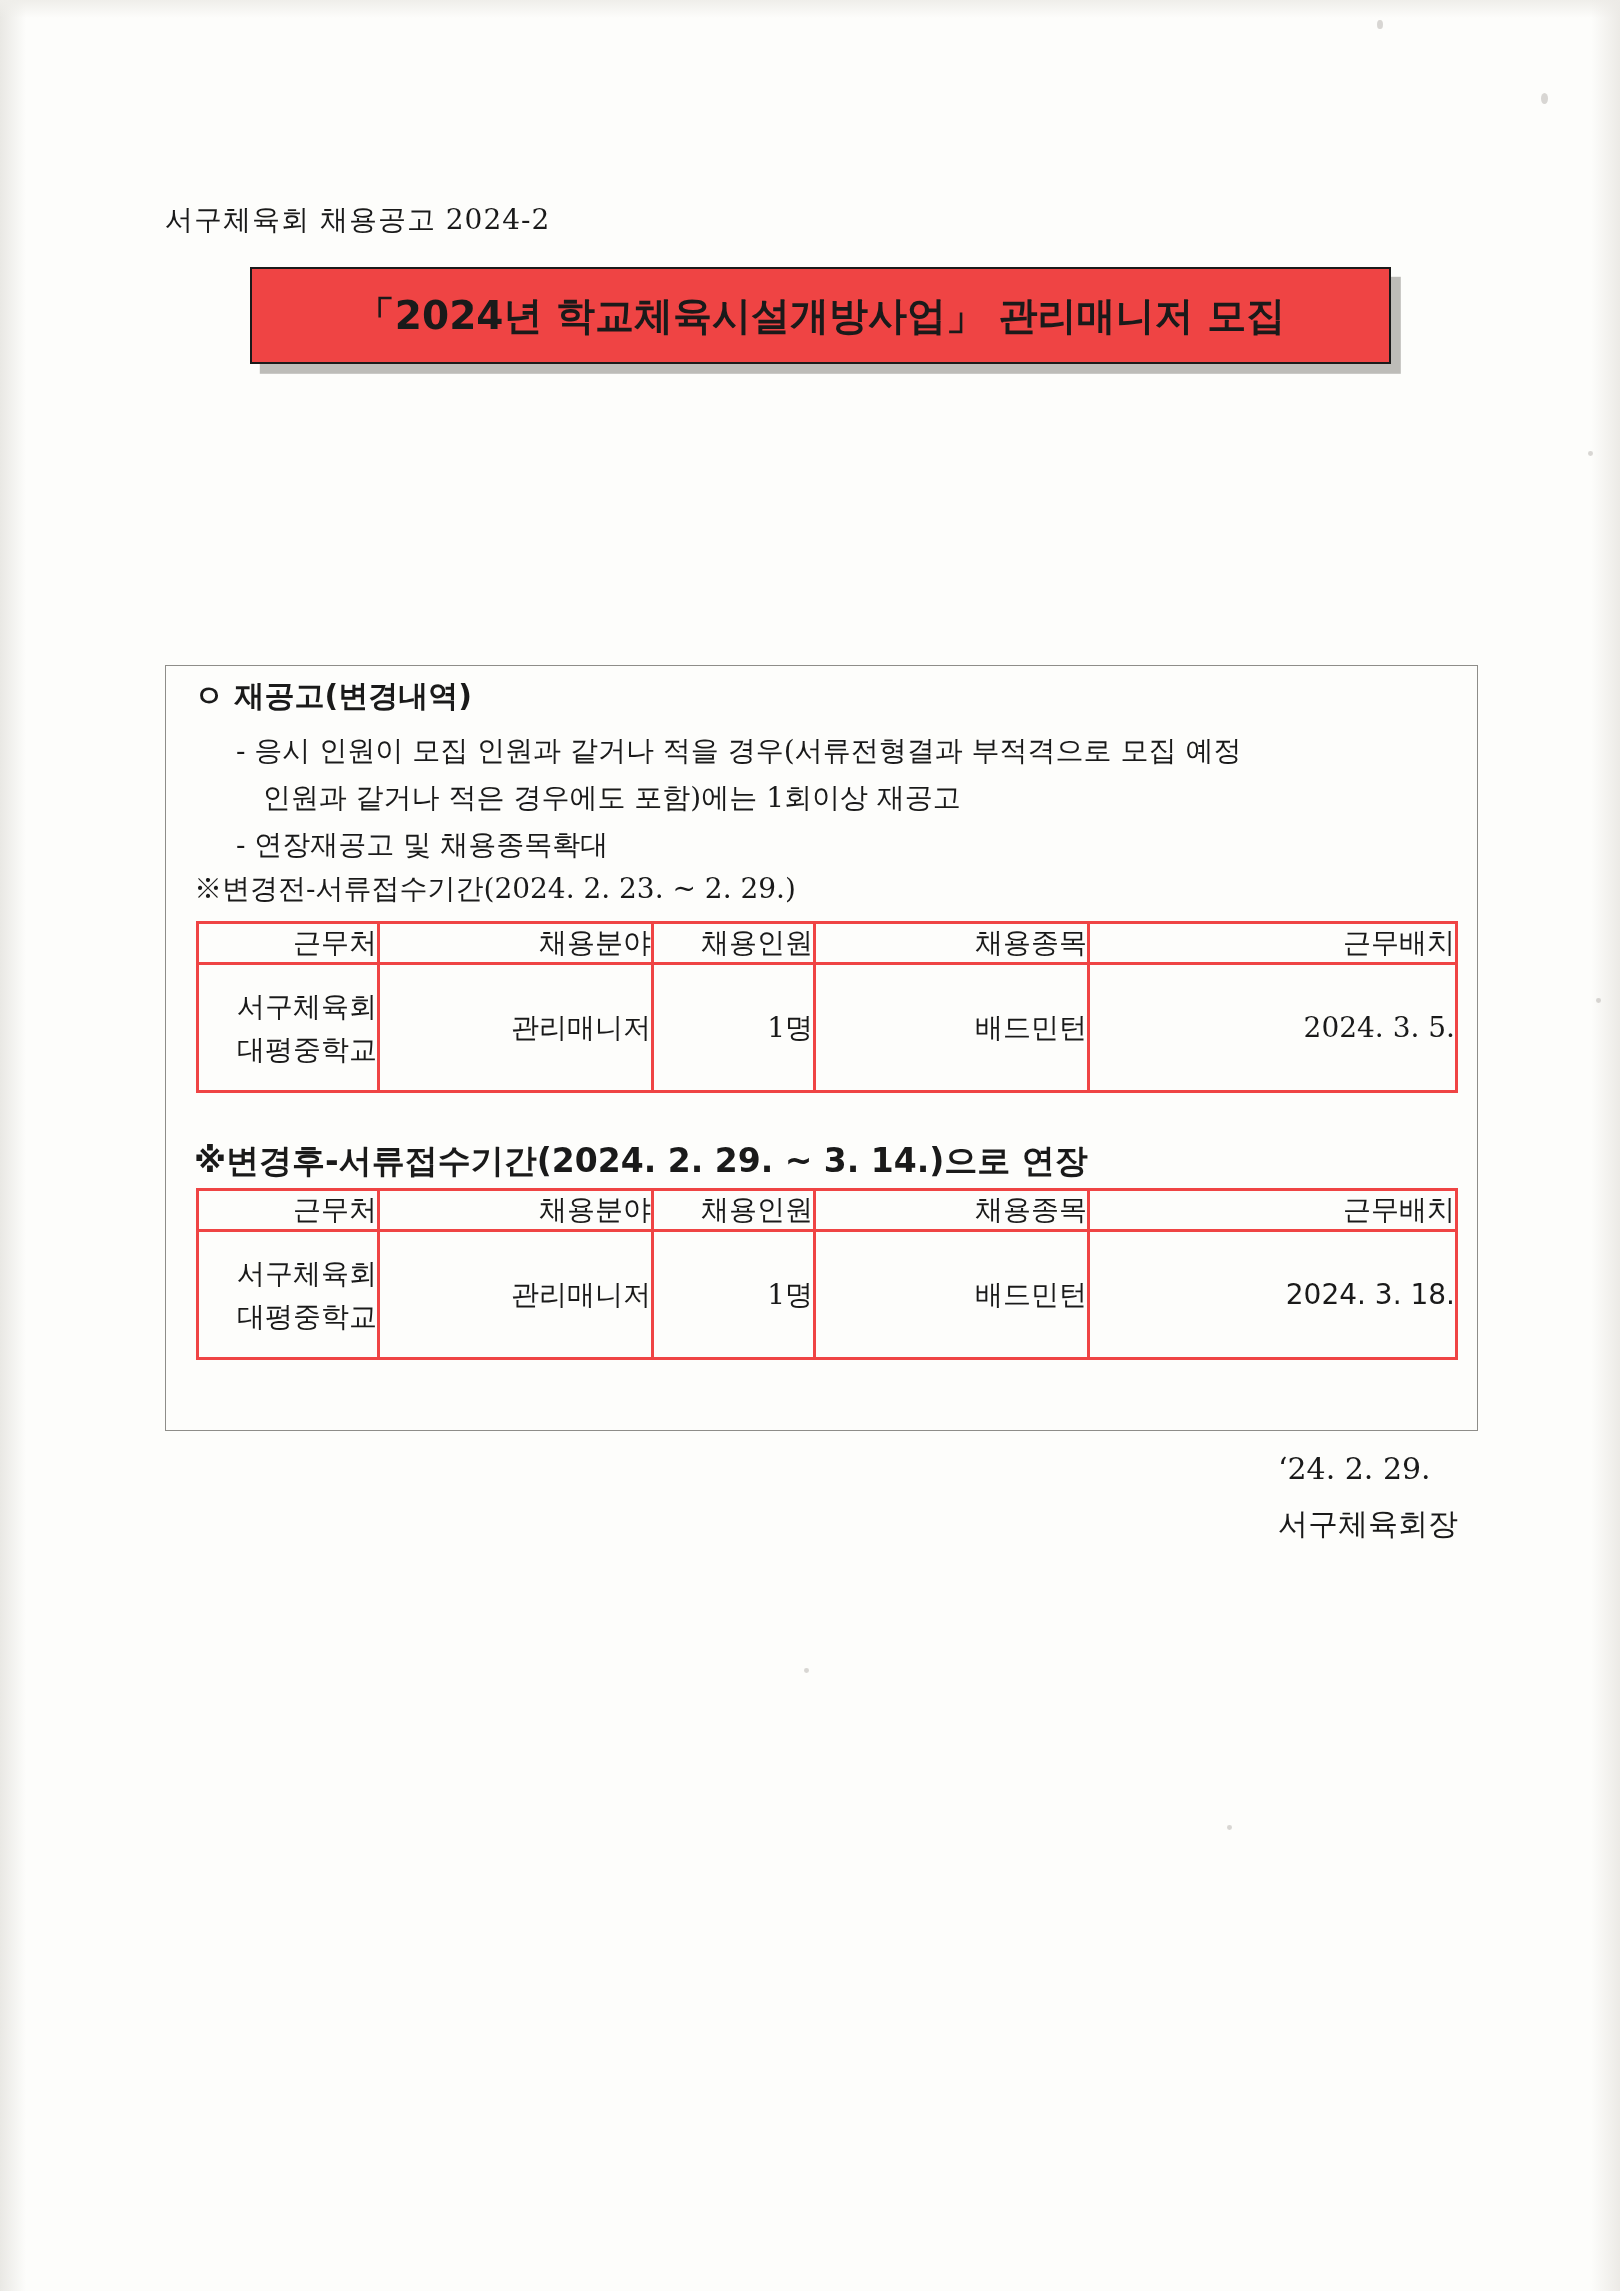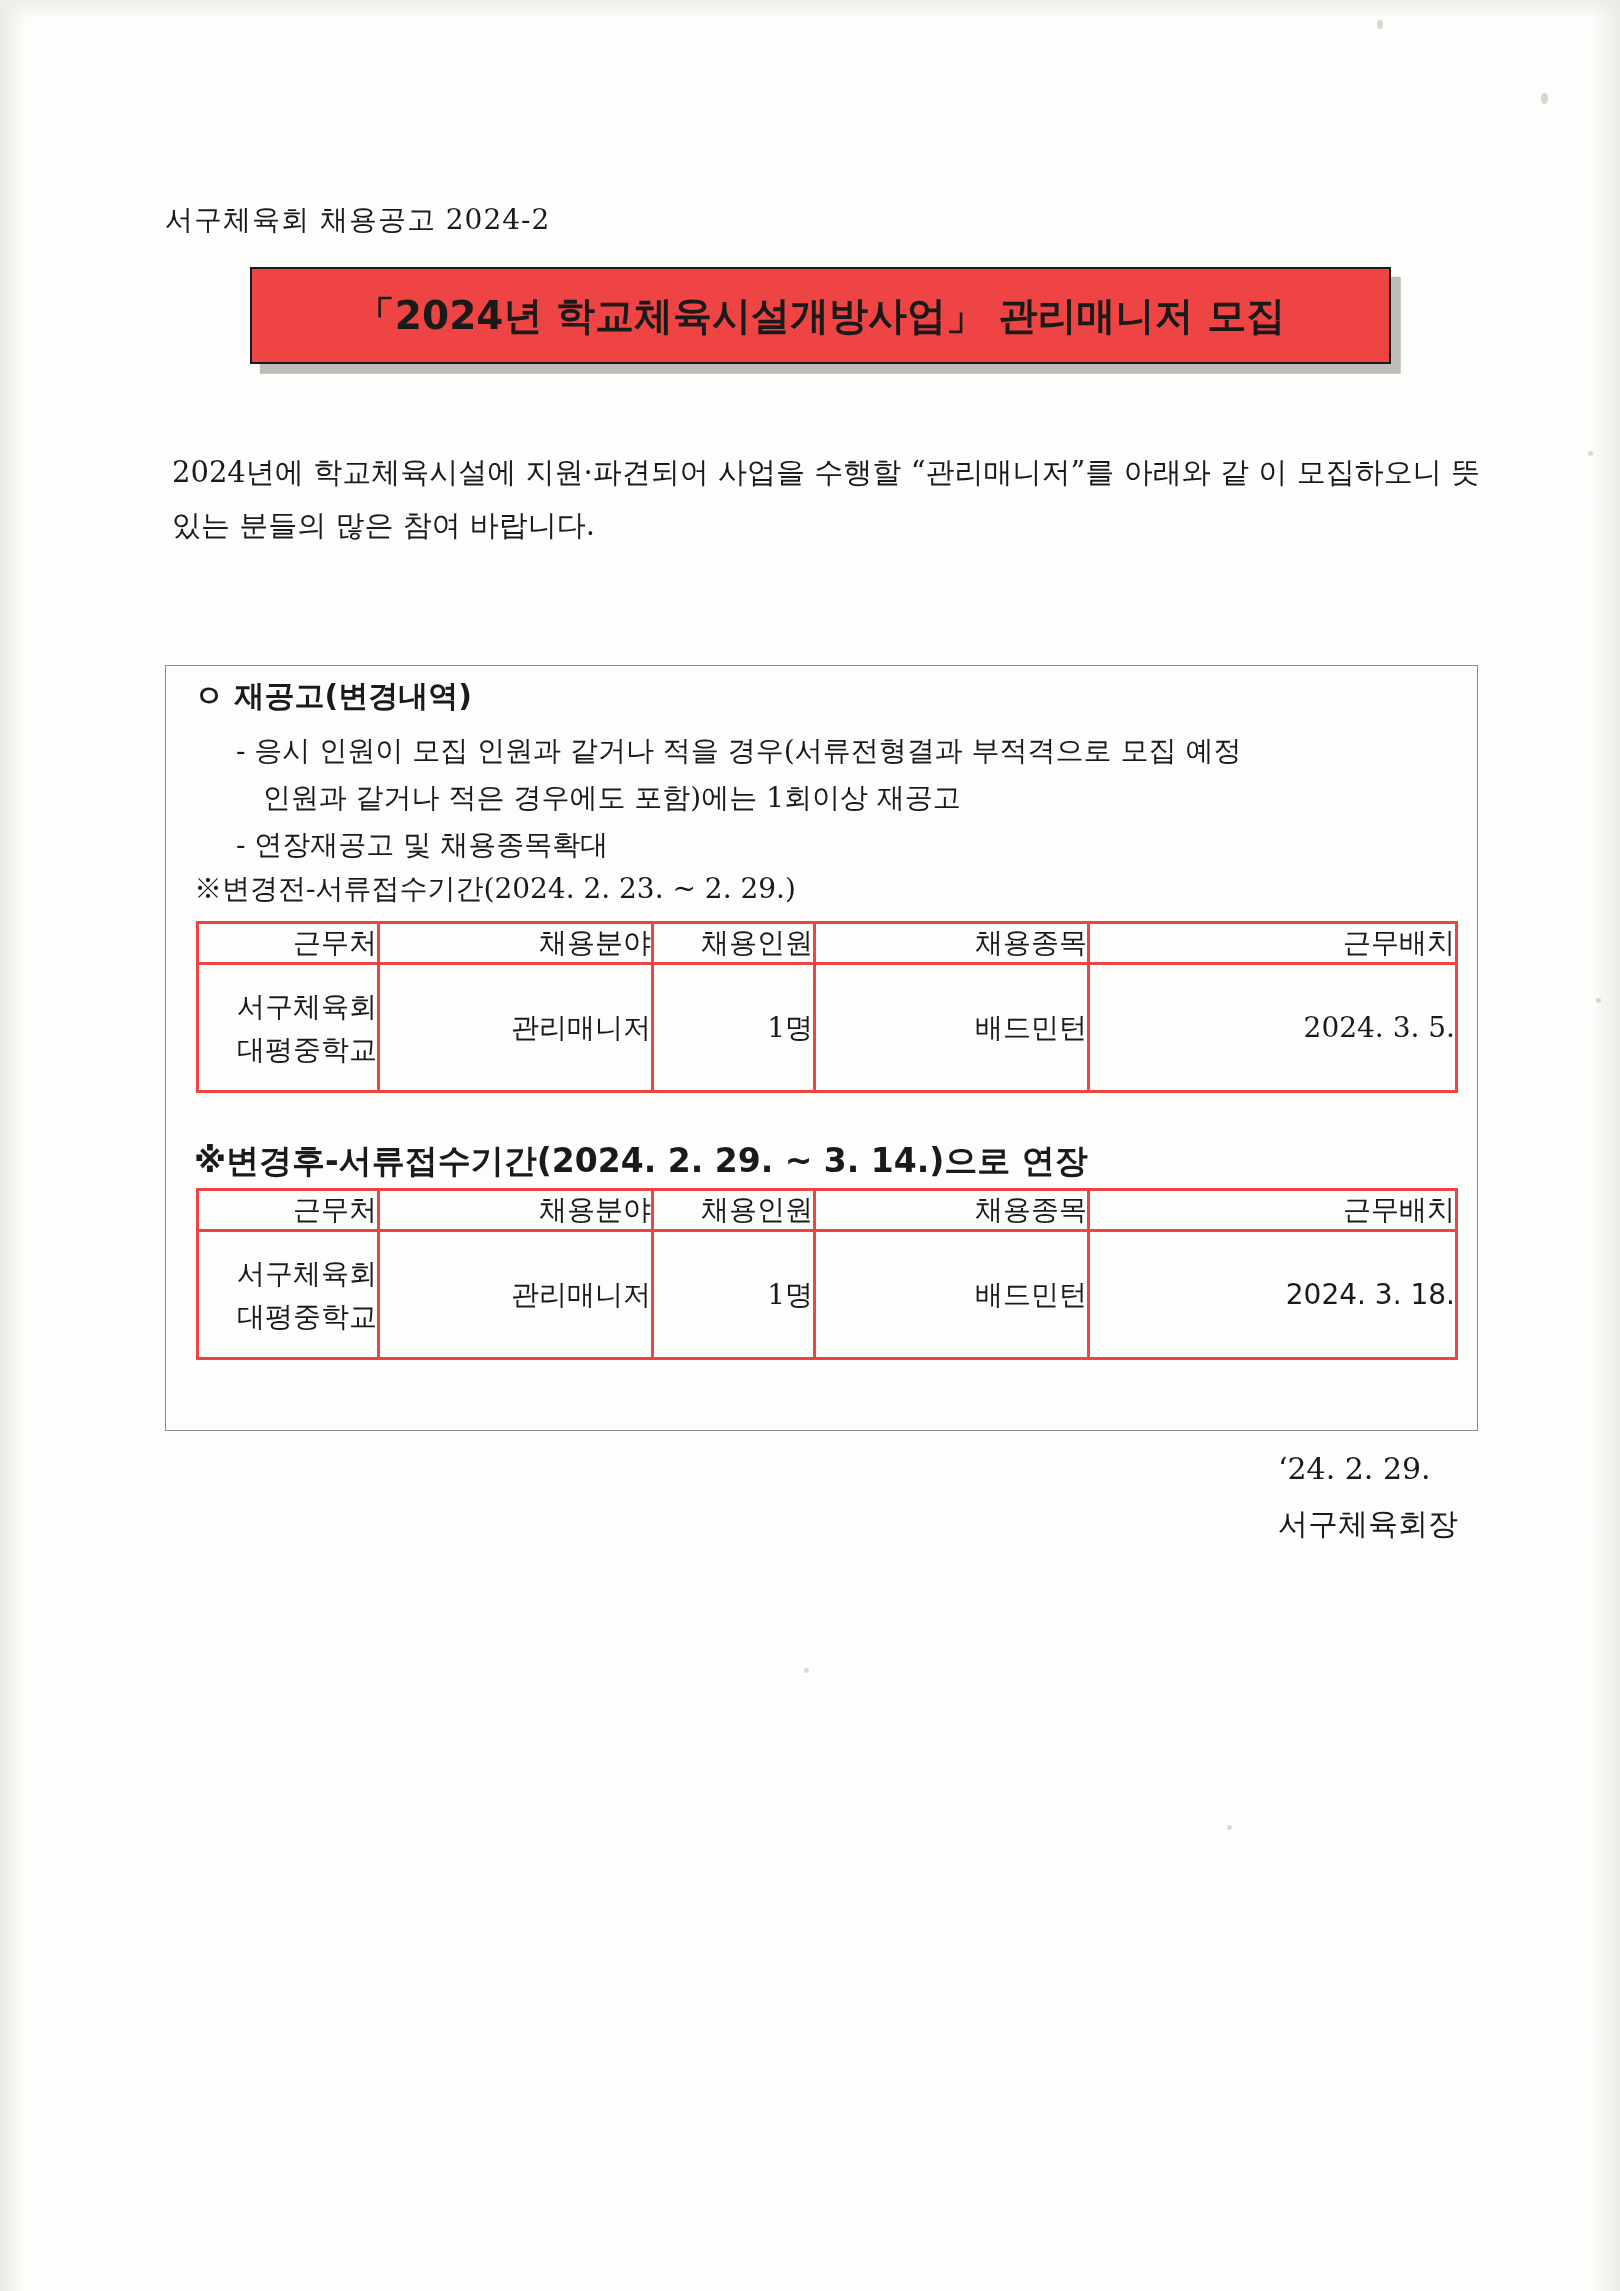"2024년에 학교체육시설에 지원·파견되어 사업을 수행할" p { html: <p> <span>2024년에 학교체육시설에 지원·파견되어 사업을 수행할 “관리매니저”를 아래와 같</span> <span>이 모집하오니 뜻있는 분들의 많은 참여 바랍니다.</span> </p> -> none }
